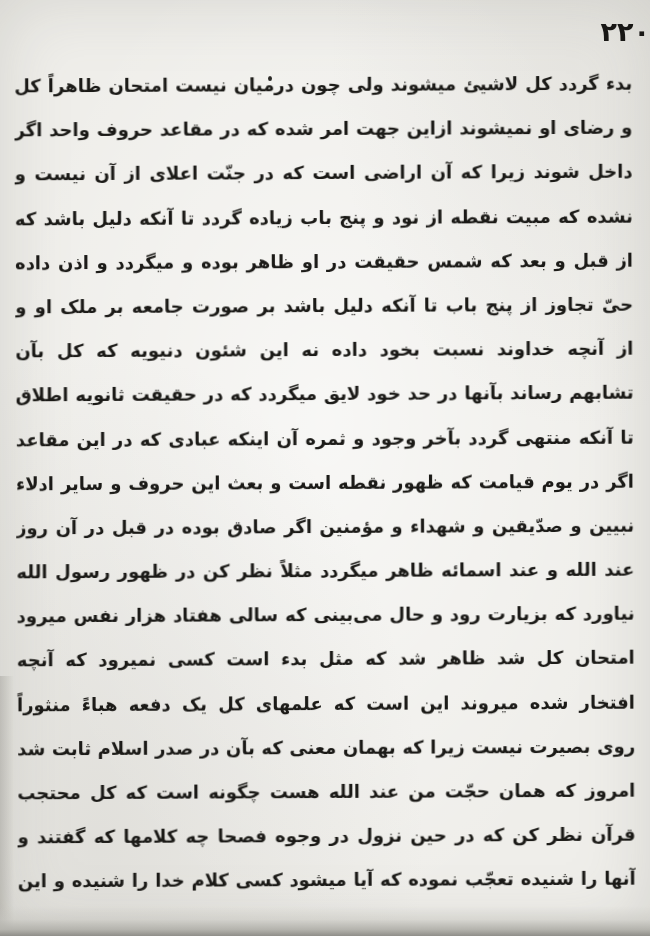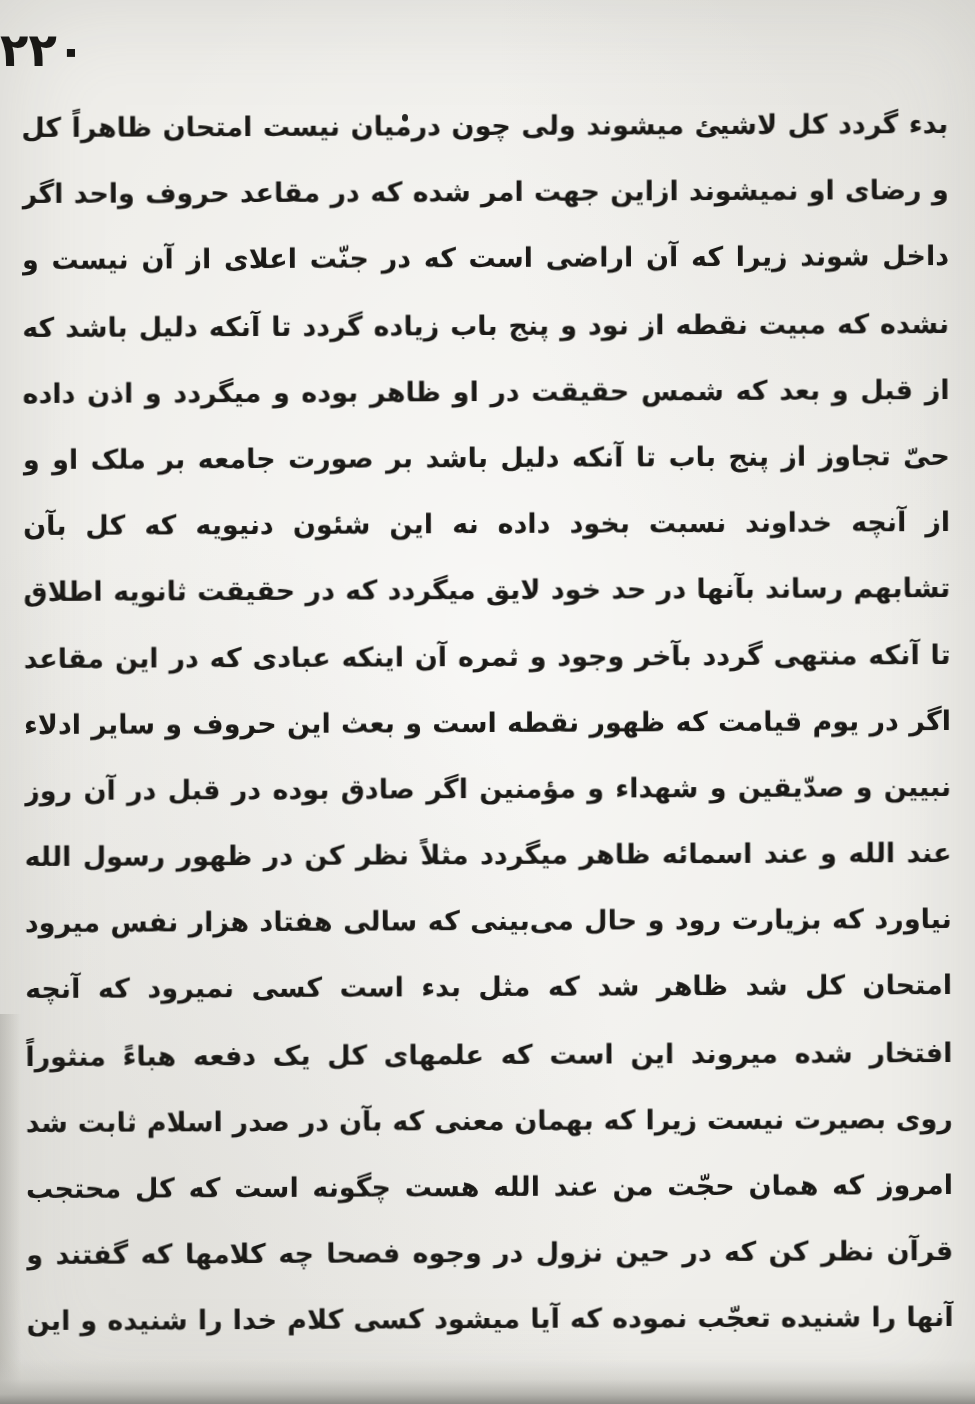"٢٢٠" .page-number { font-size: 31px -> 27px; text-align: left -> right }
